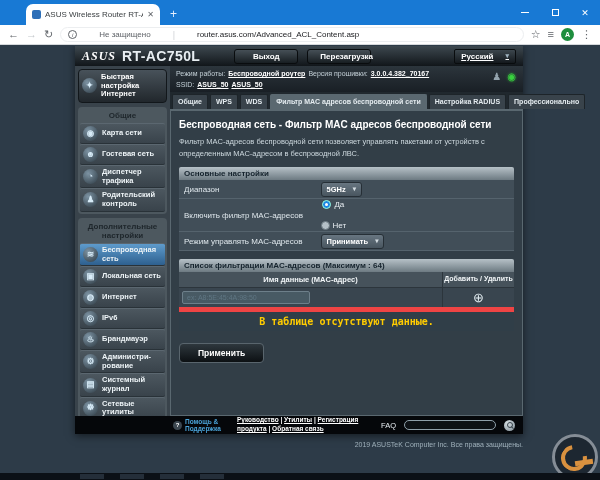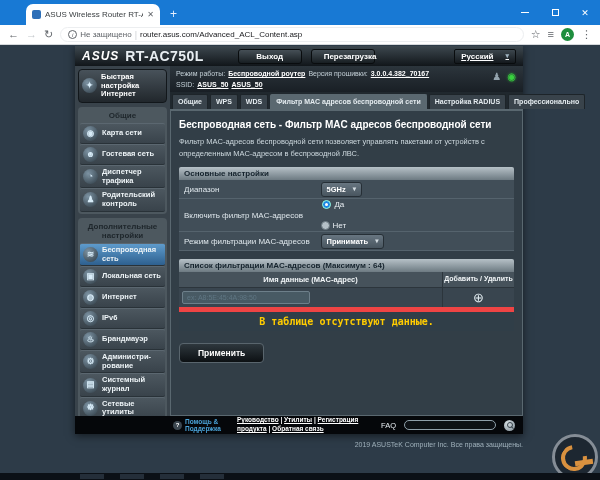"Не защищено" .urlbar { gap: 3px -> 22px }
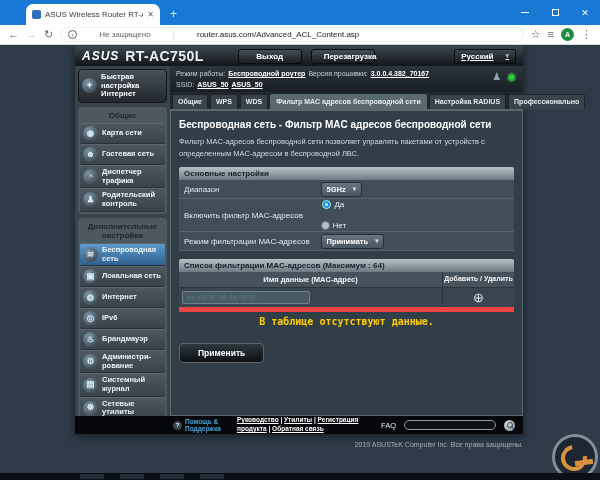"ASUS" .logo { font-family: none -> Liberation Serif, serif }
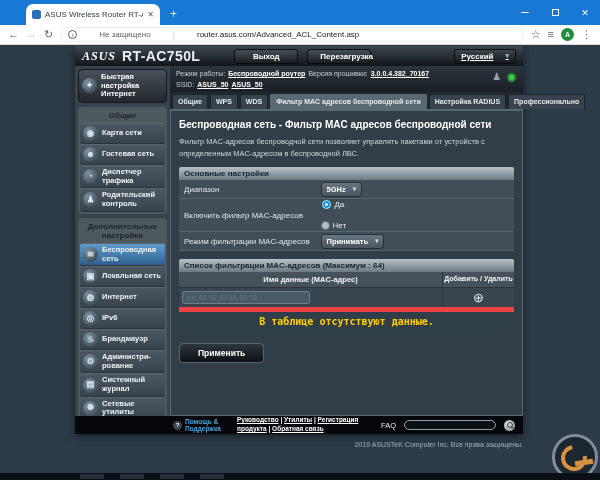"Режим фильтрации MAC-адресов" span.form-label { text: фильтрации -> управлять }
